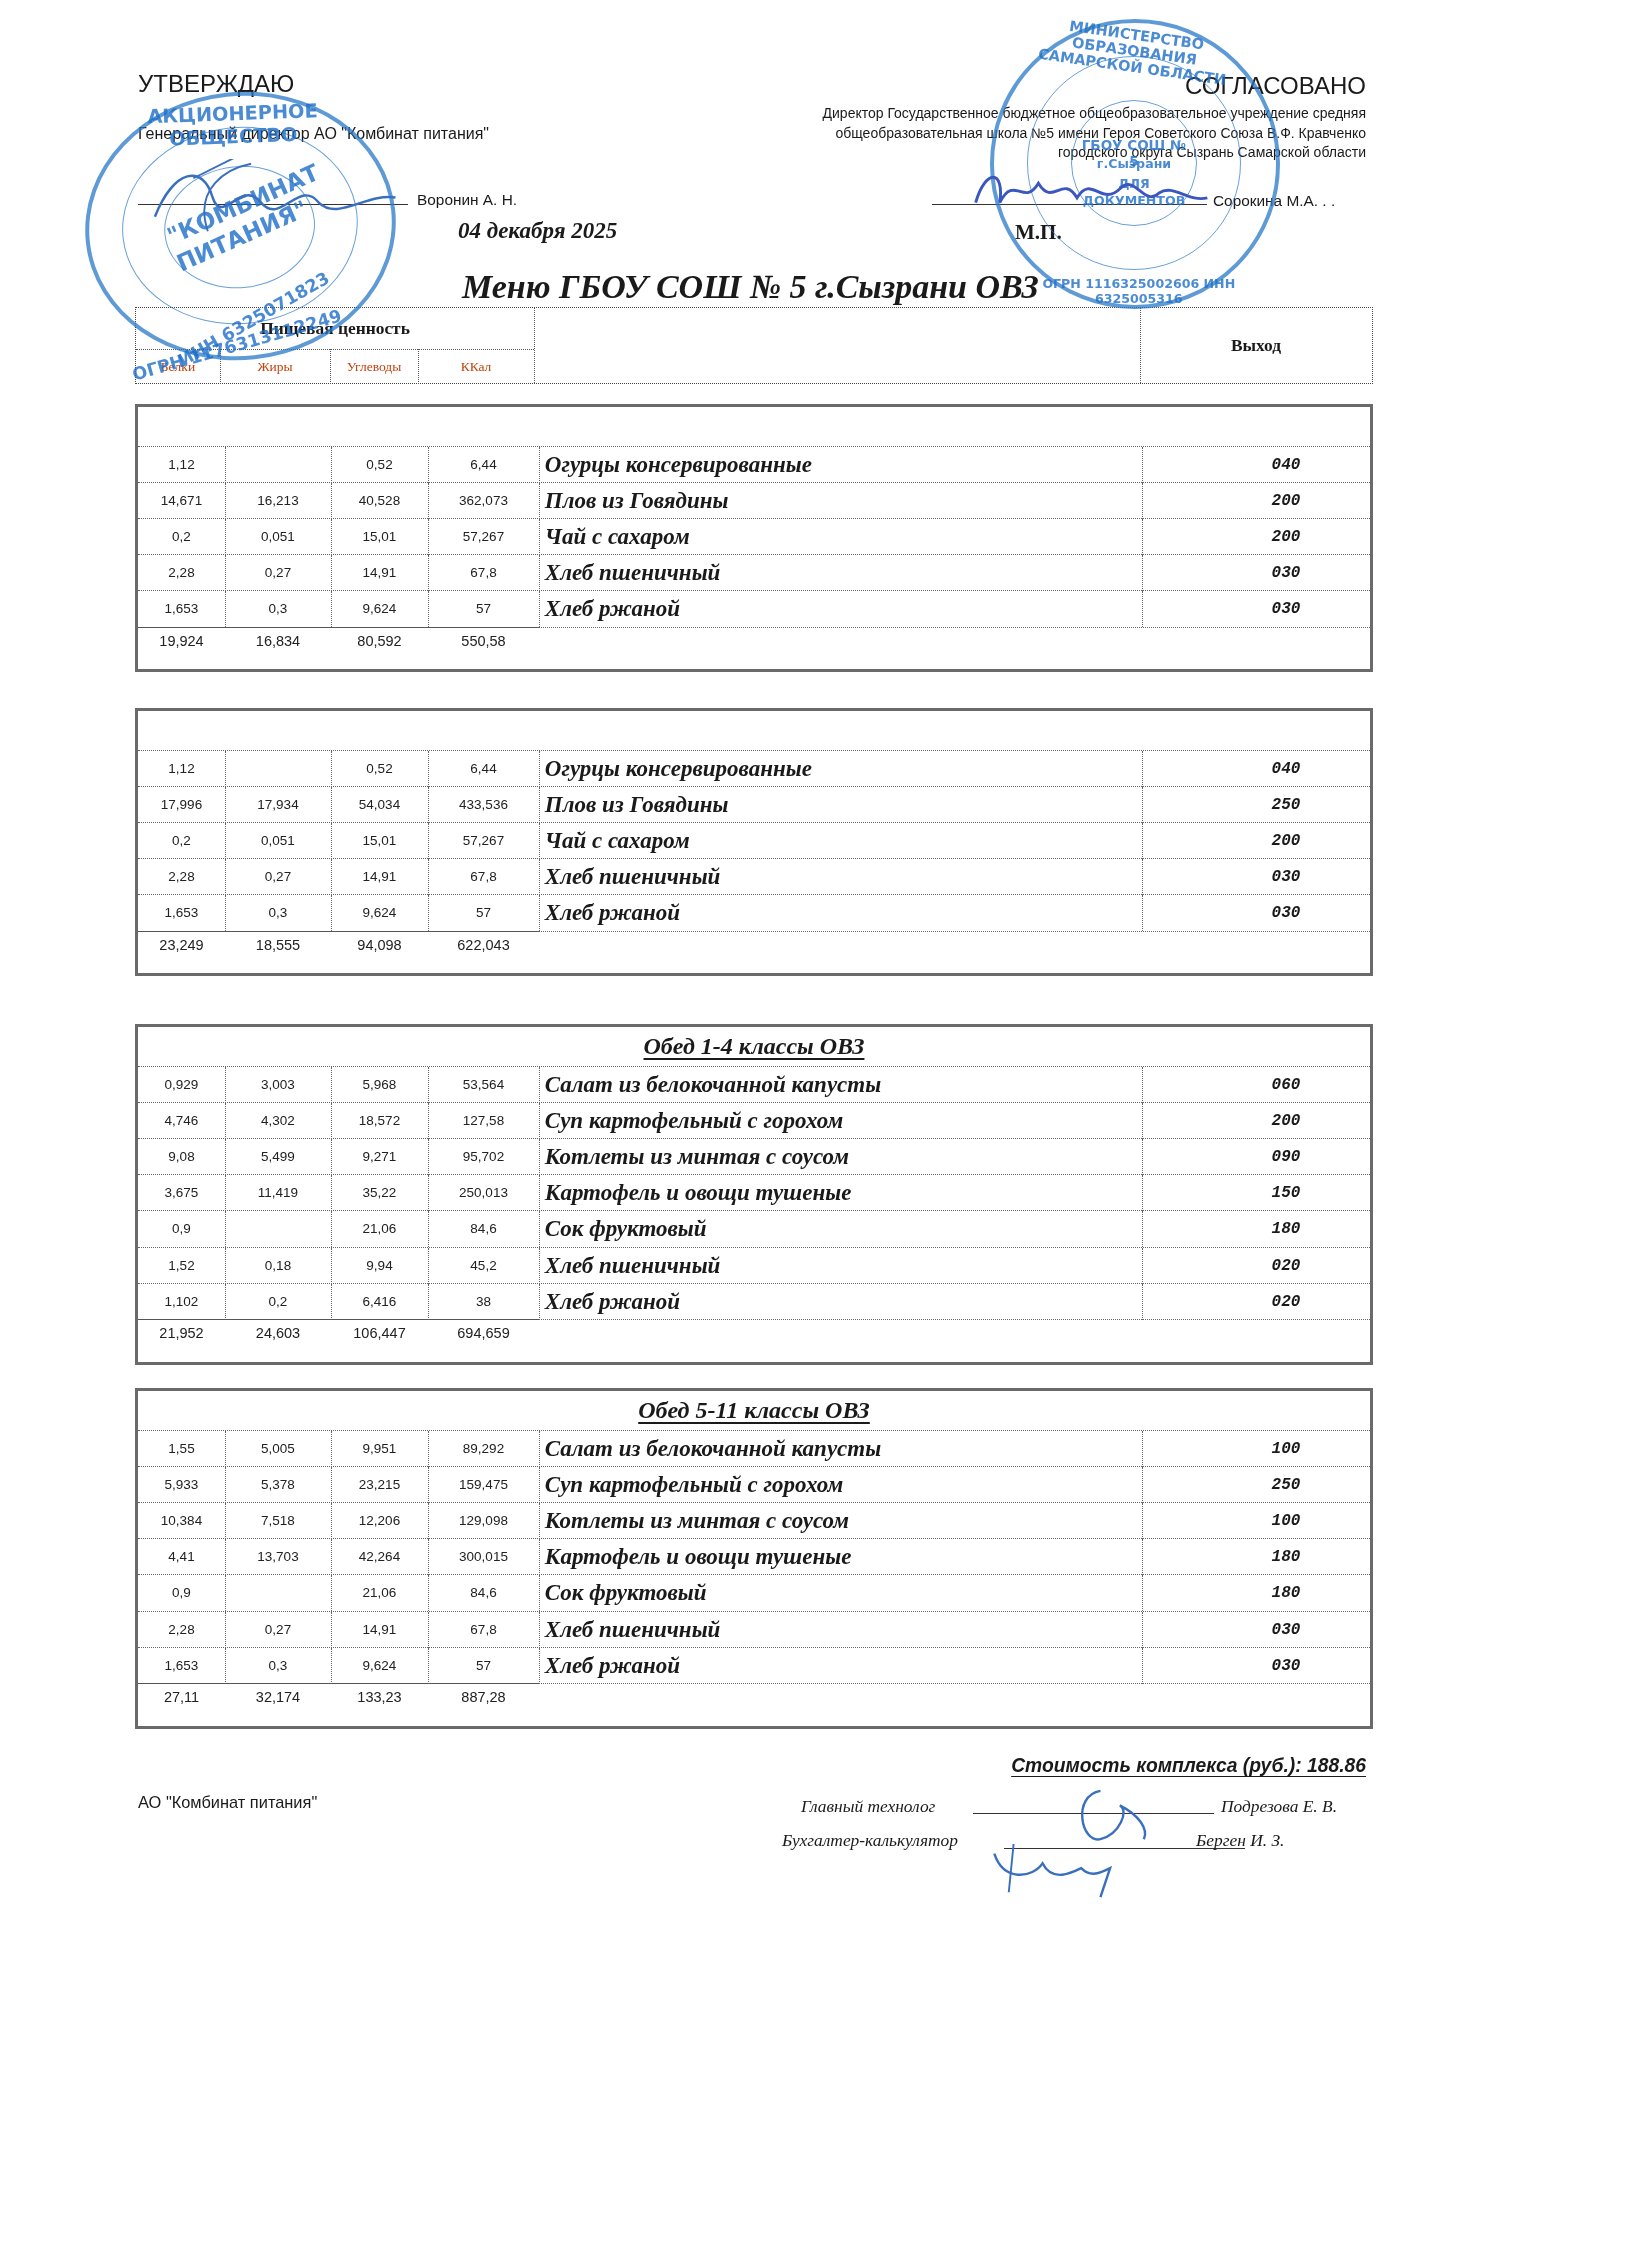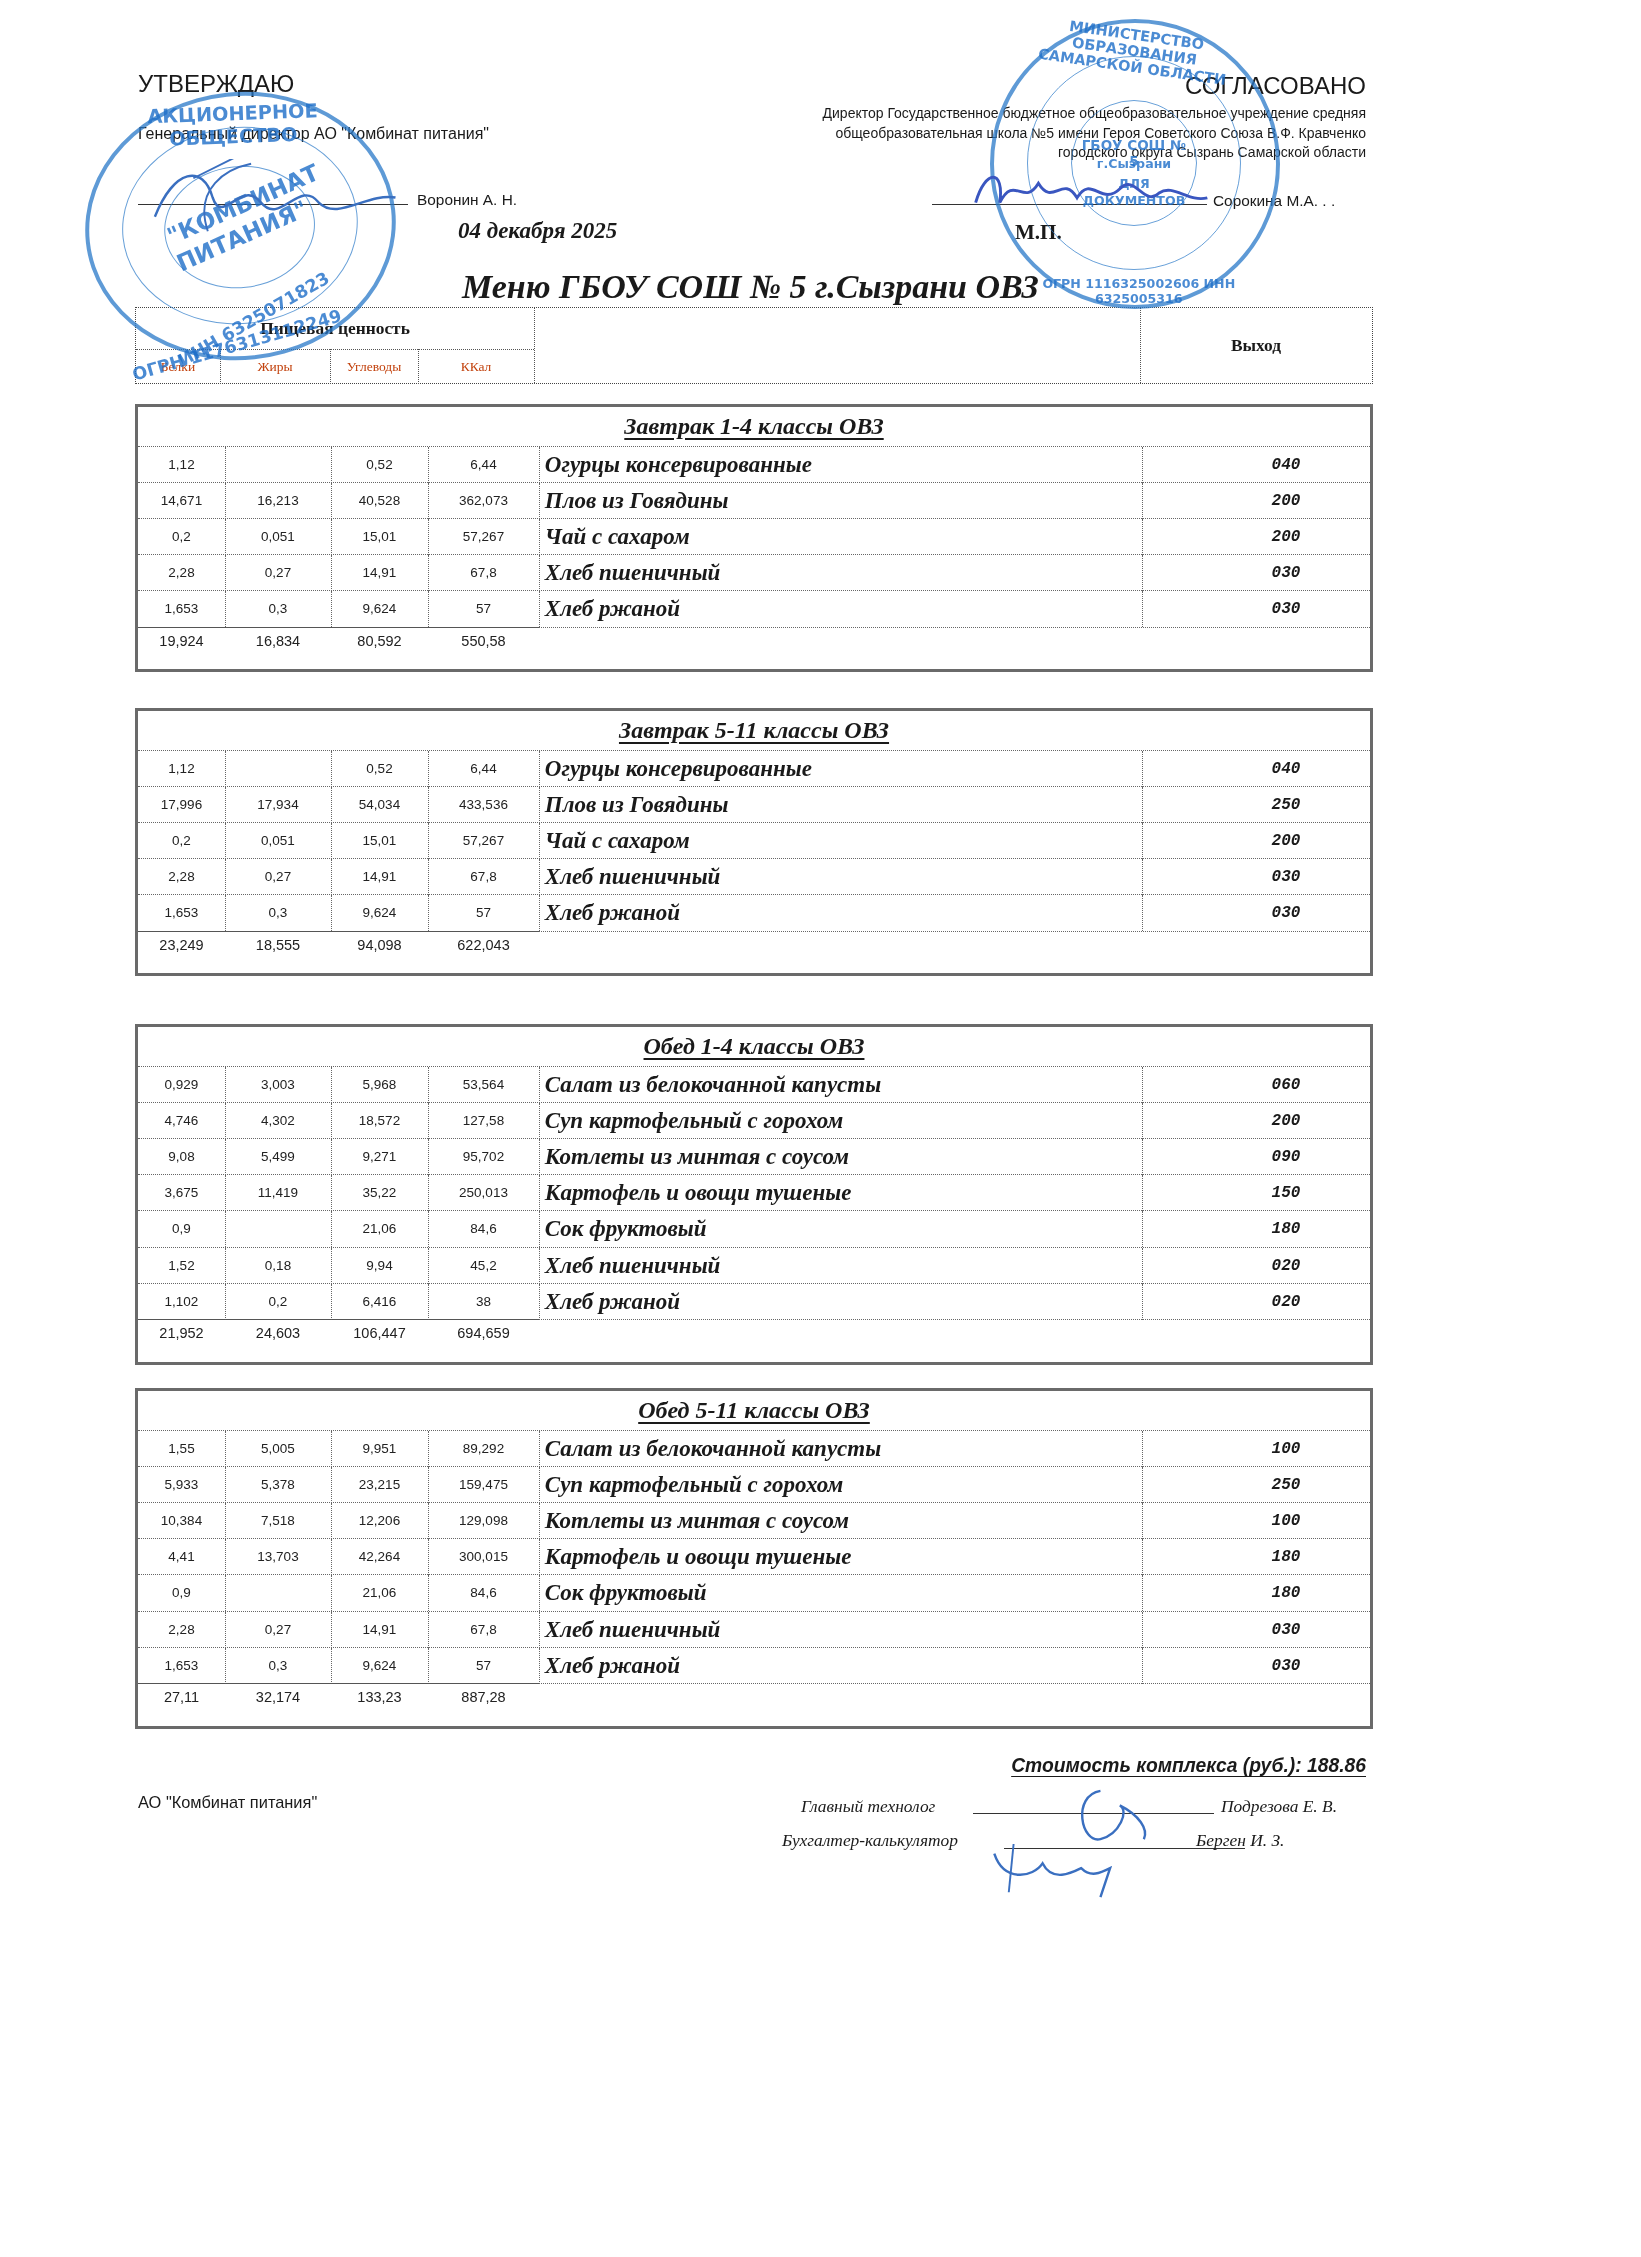"Завтрак 1-4 классы ОВЗ" div.section-title { html: <div><span>Завтрак 1-4 классы ОВЗ</span></div> -> none }
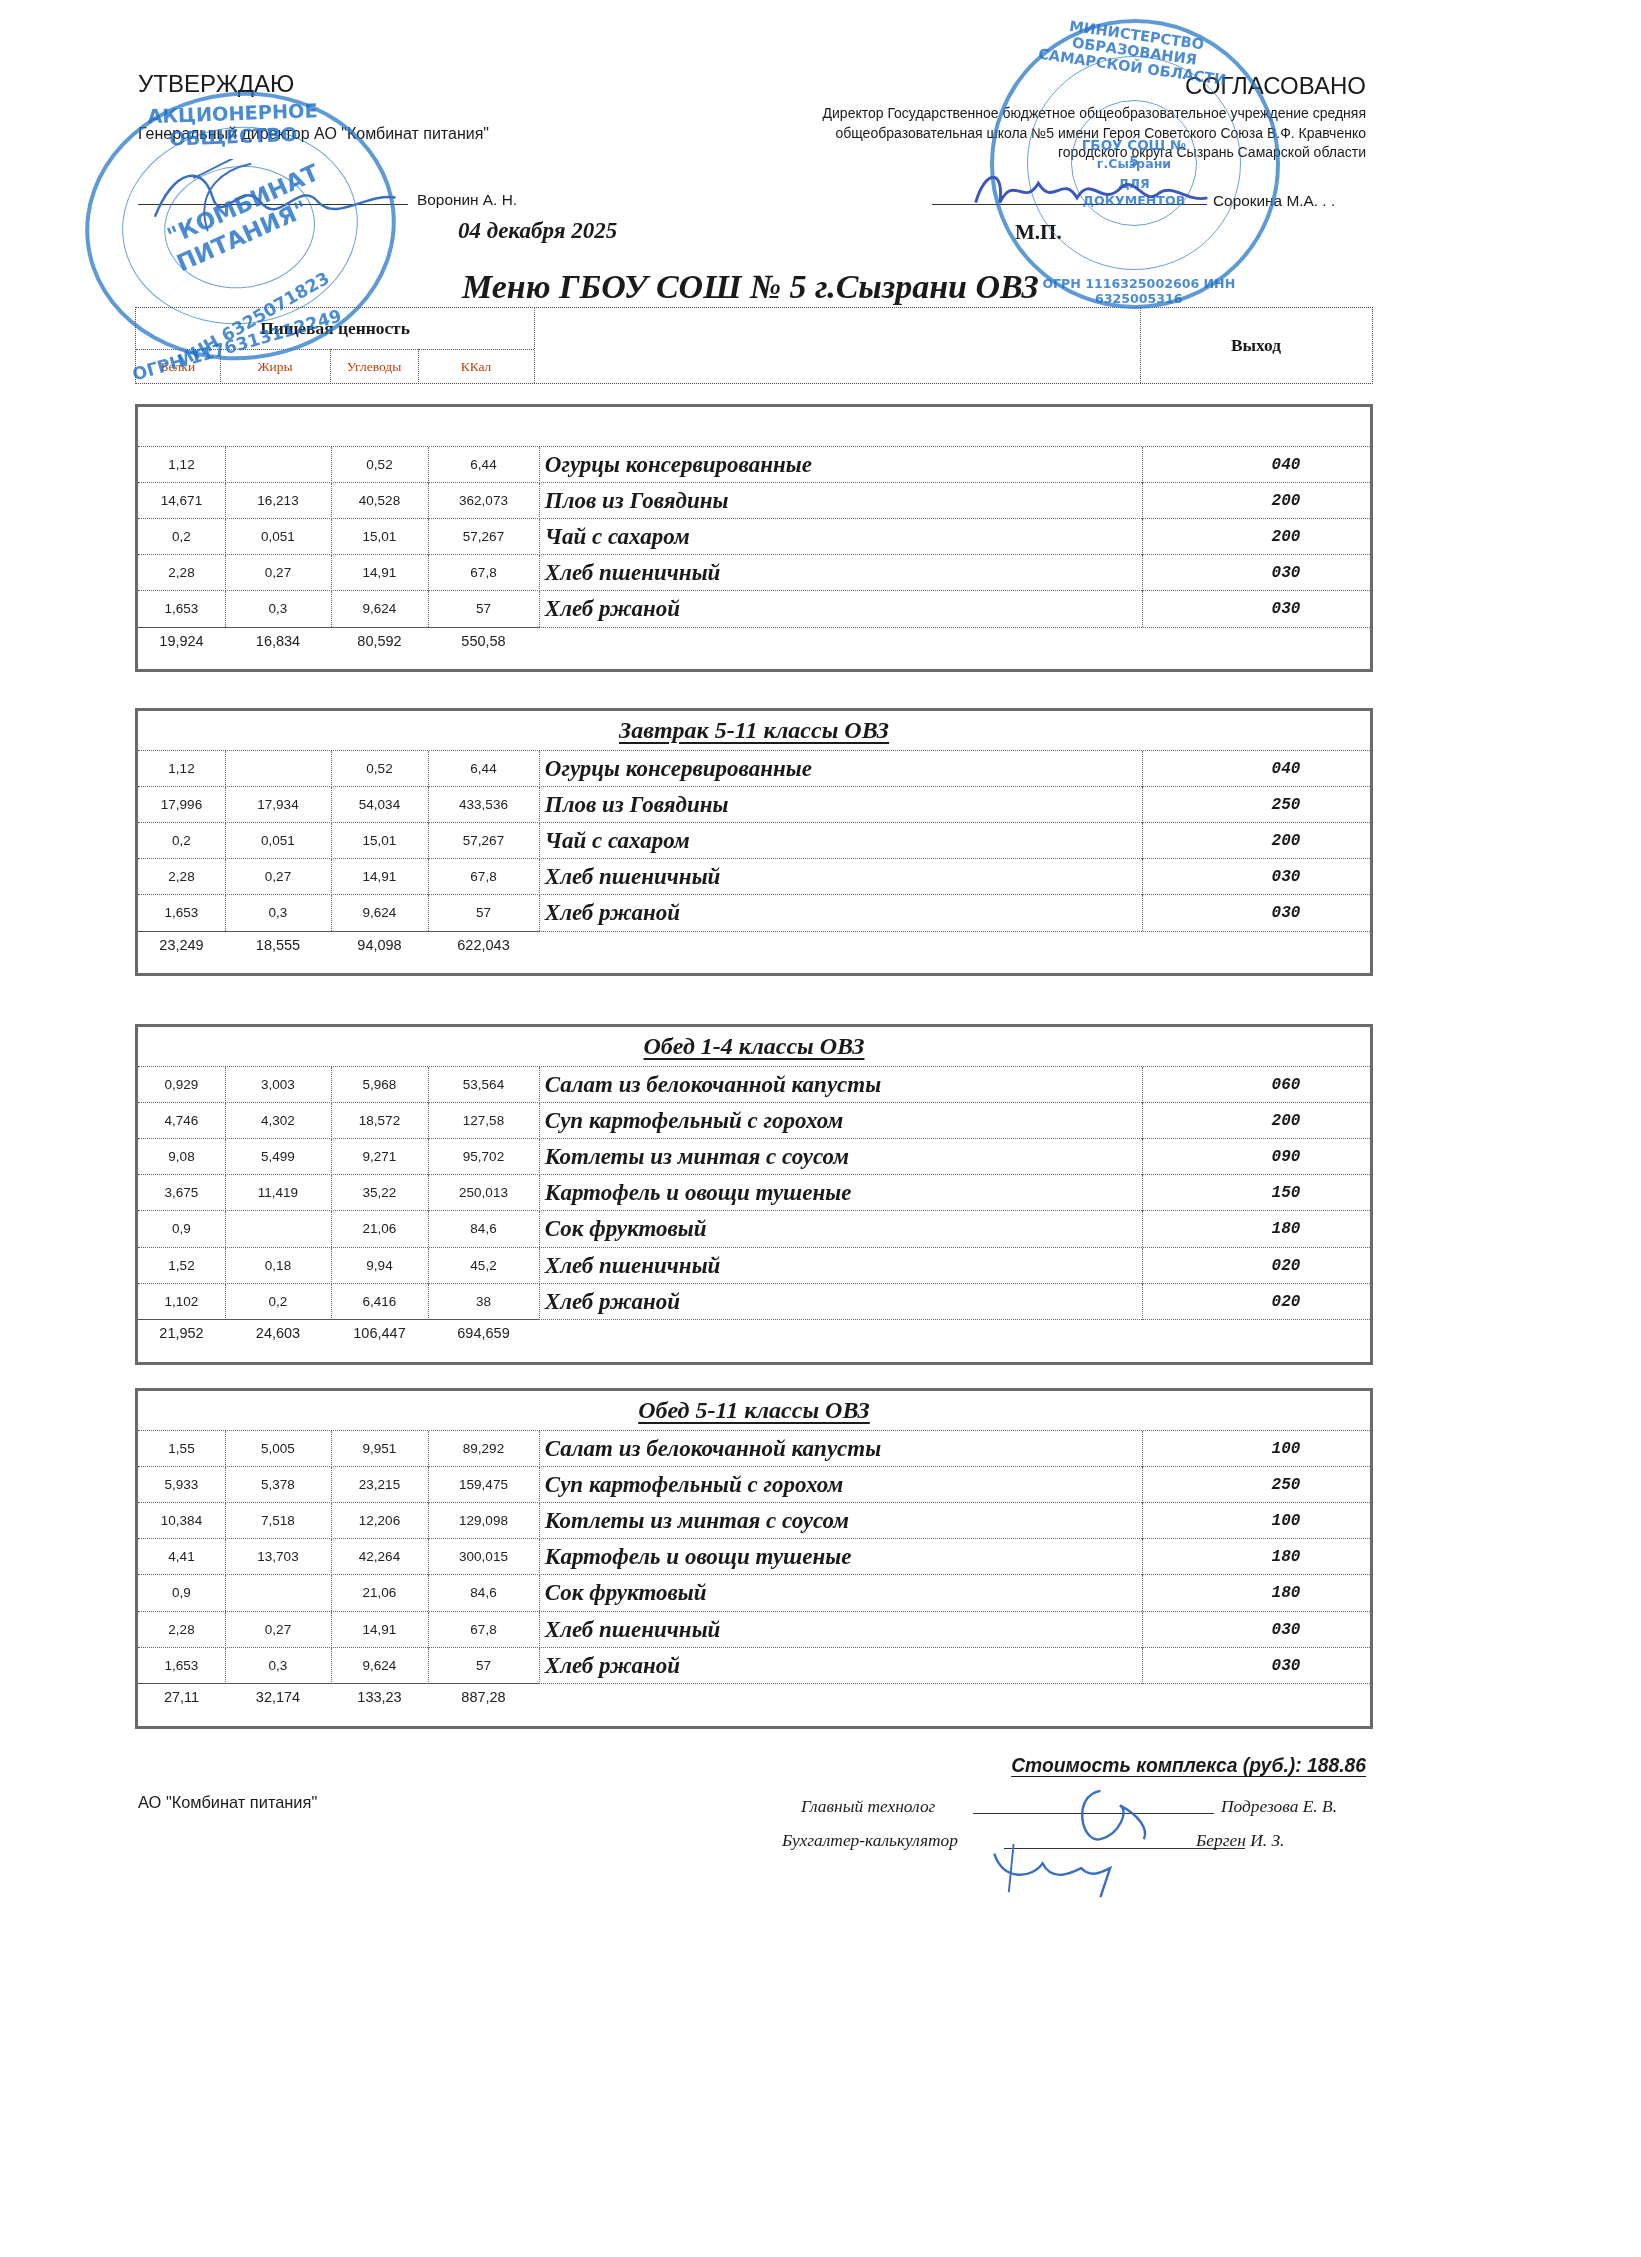"Завтрак 5-11 классы ОВЗ" div.section-title { html: <div><span>Завтрак 5-11 классы ОВЗ</span></div> -> none }
